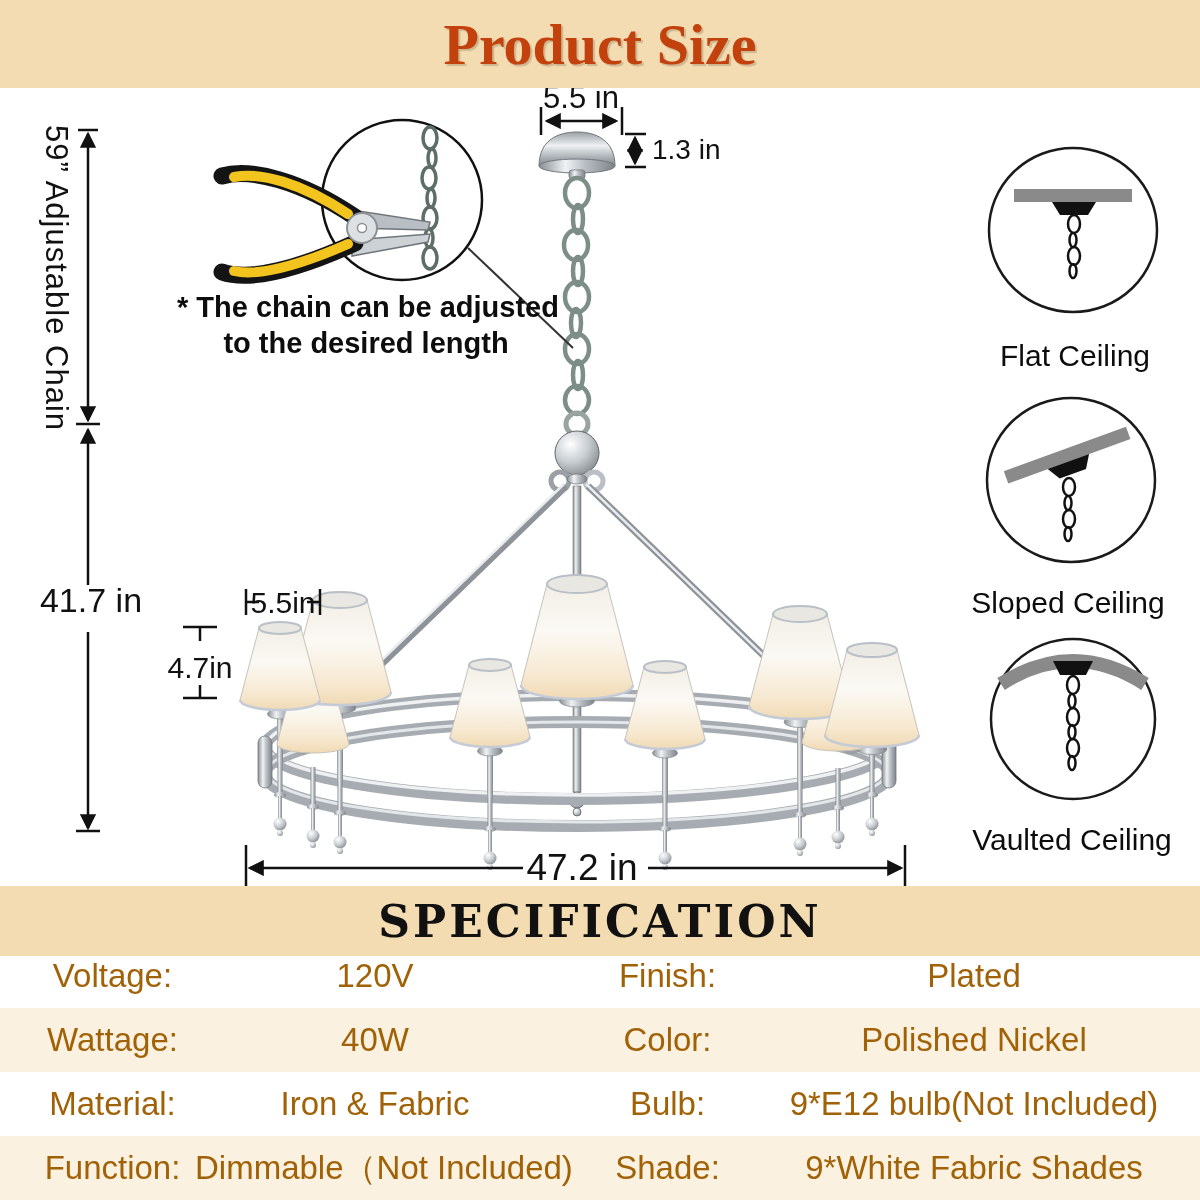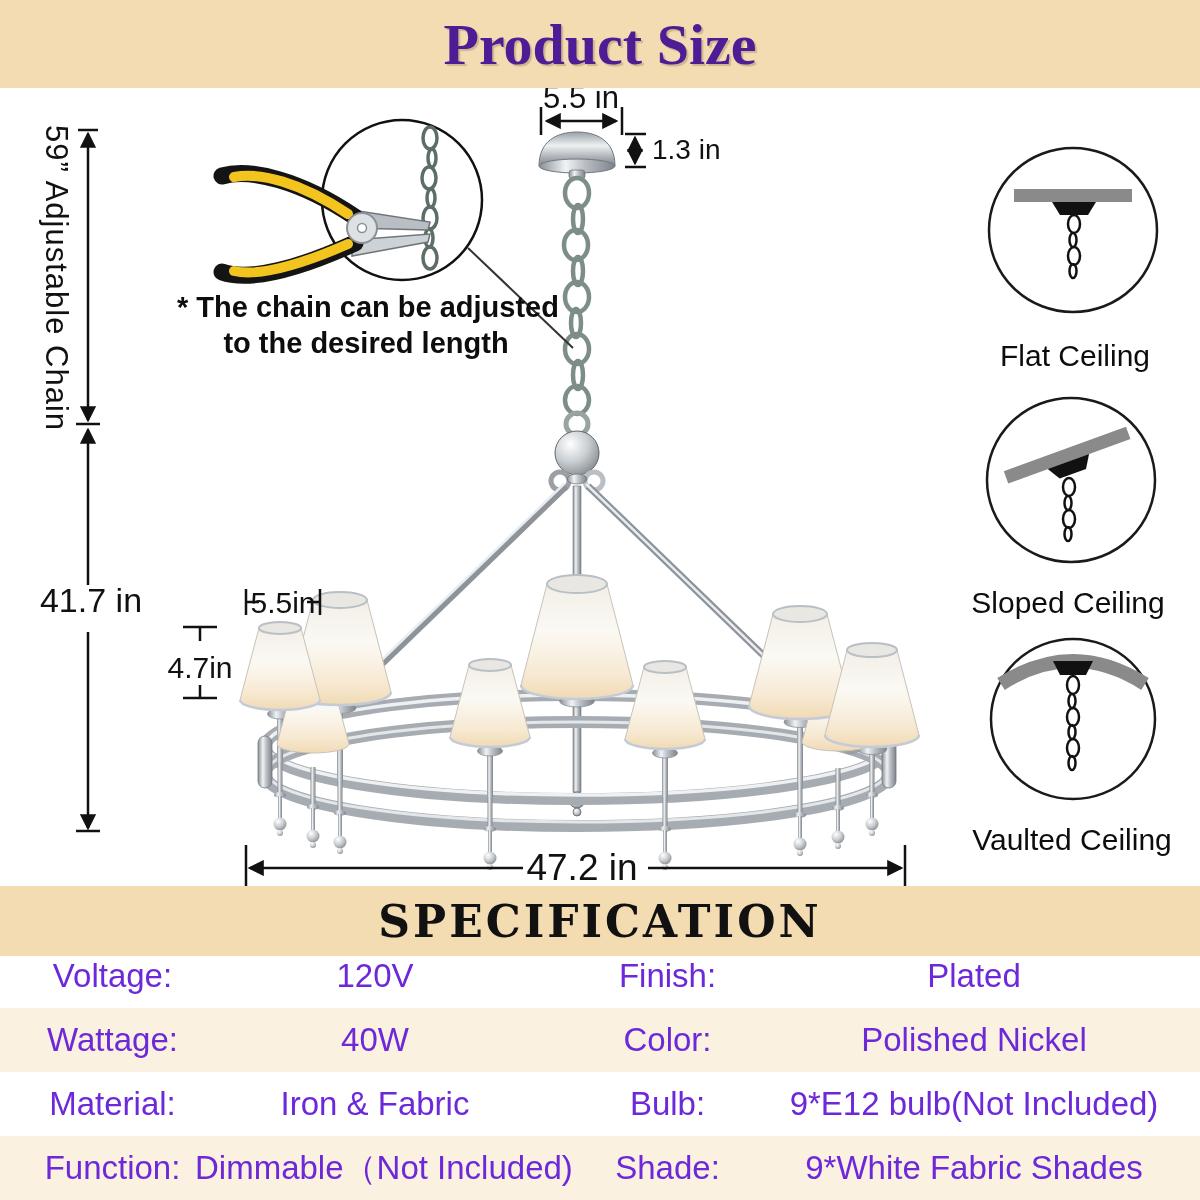"Product Size" #top-banner .t { color: #4c1d95 -> #c2410c }
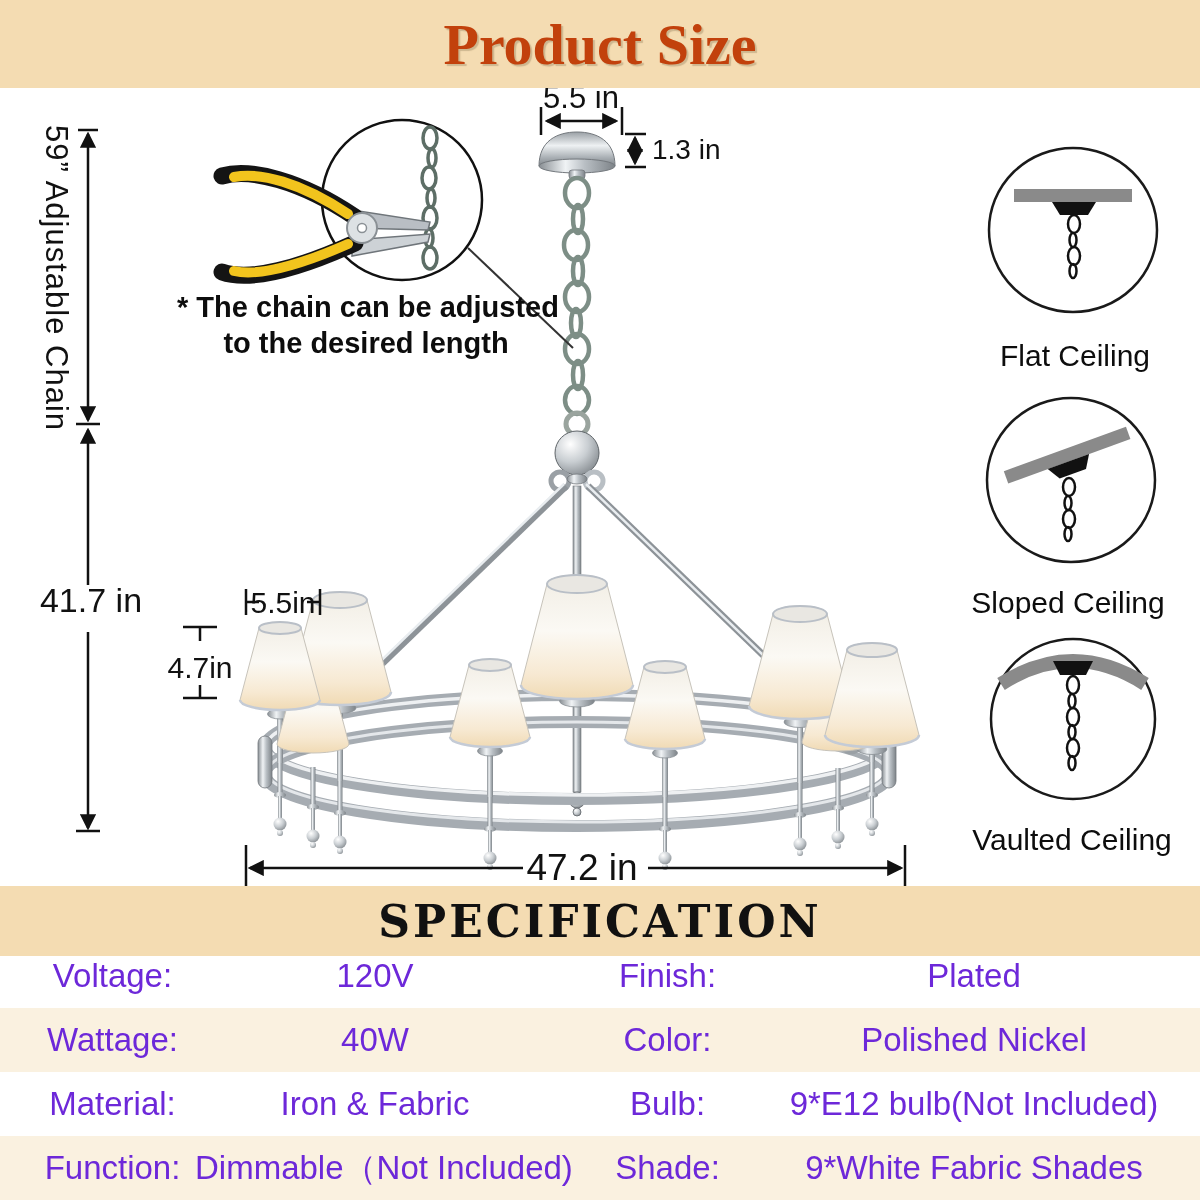"Voltage:" #spec-table { color: #6d28d9 -> #a16207 }
